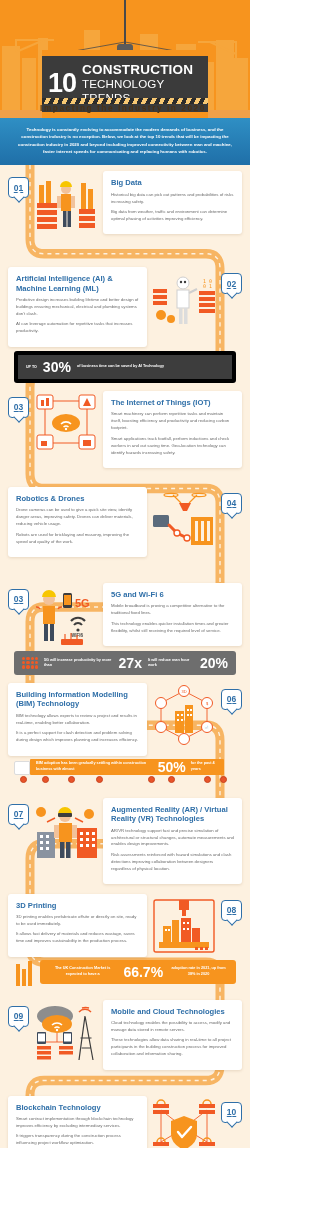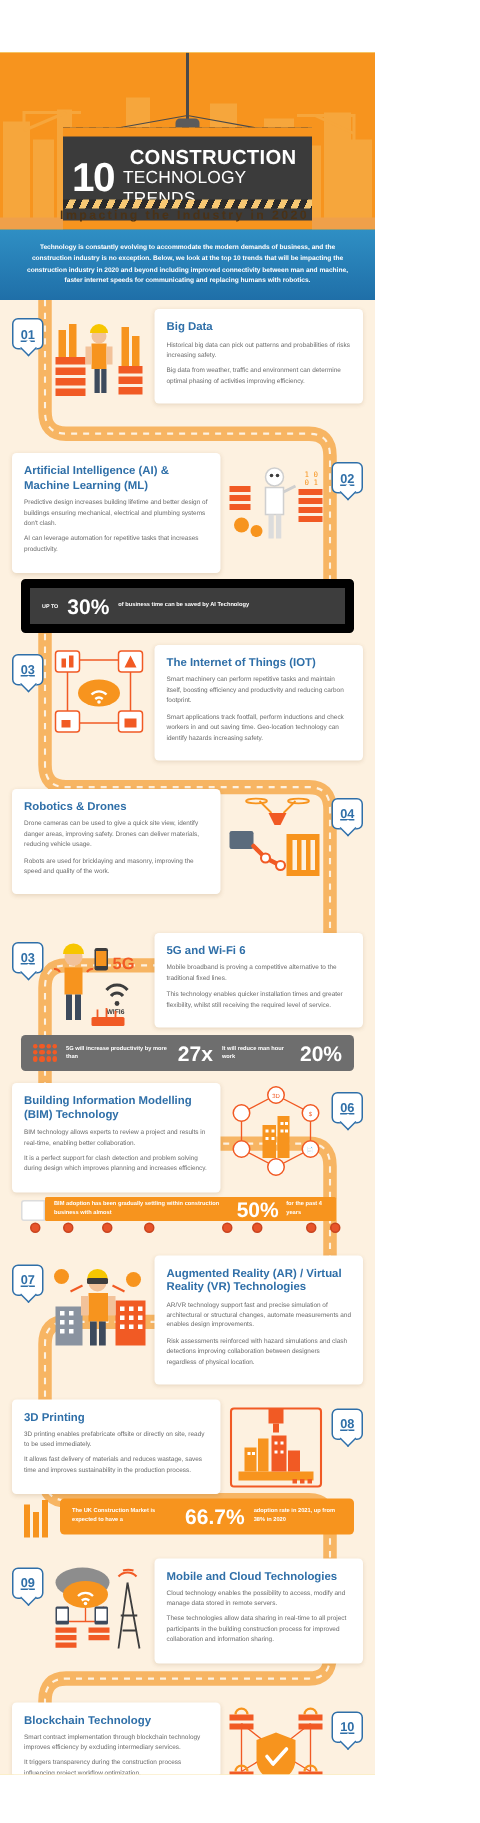"10" .page { margin-top: 35px -> none }
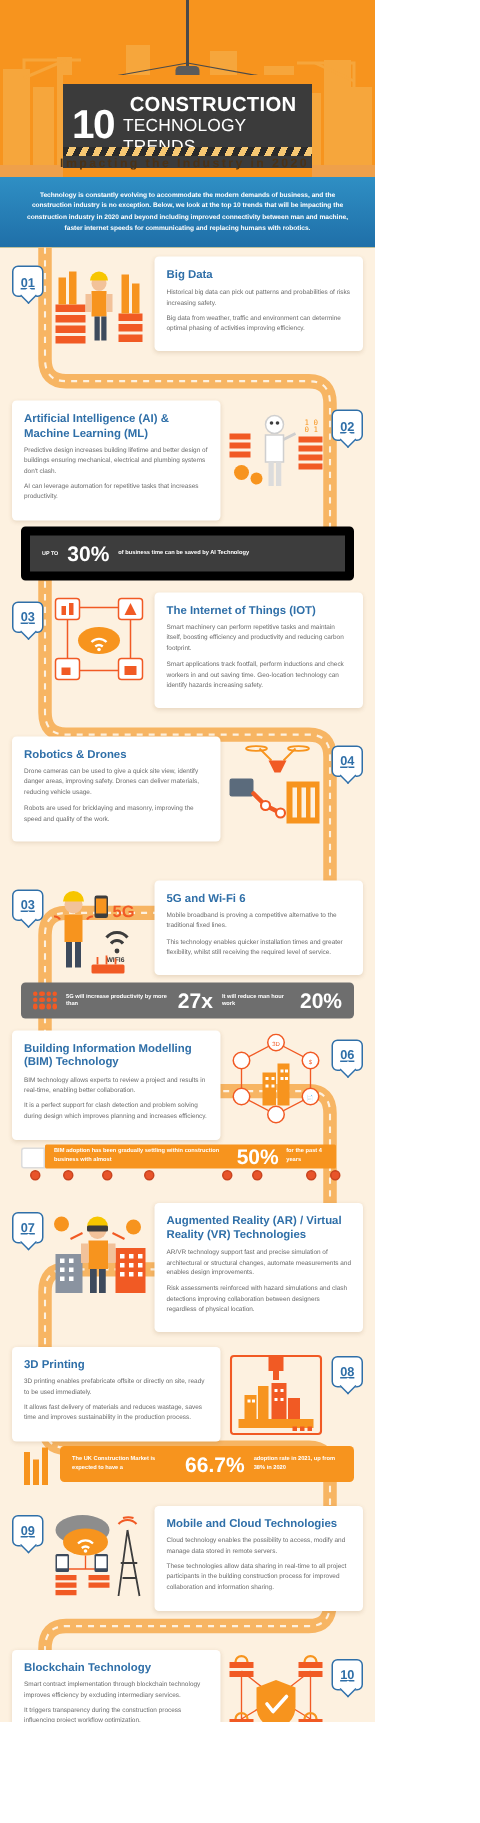"CONSTRUCTION" .t-line1 { text-align: center -> none }
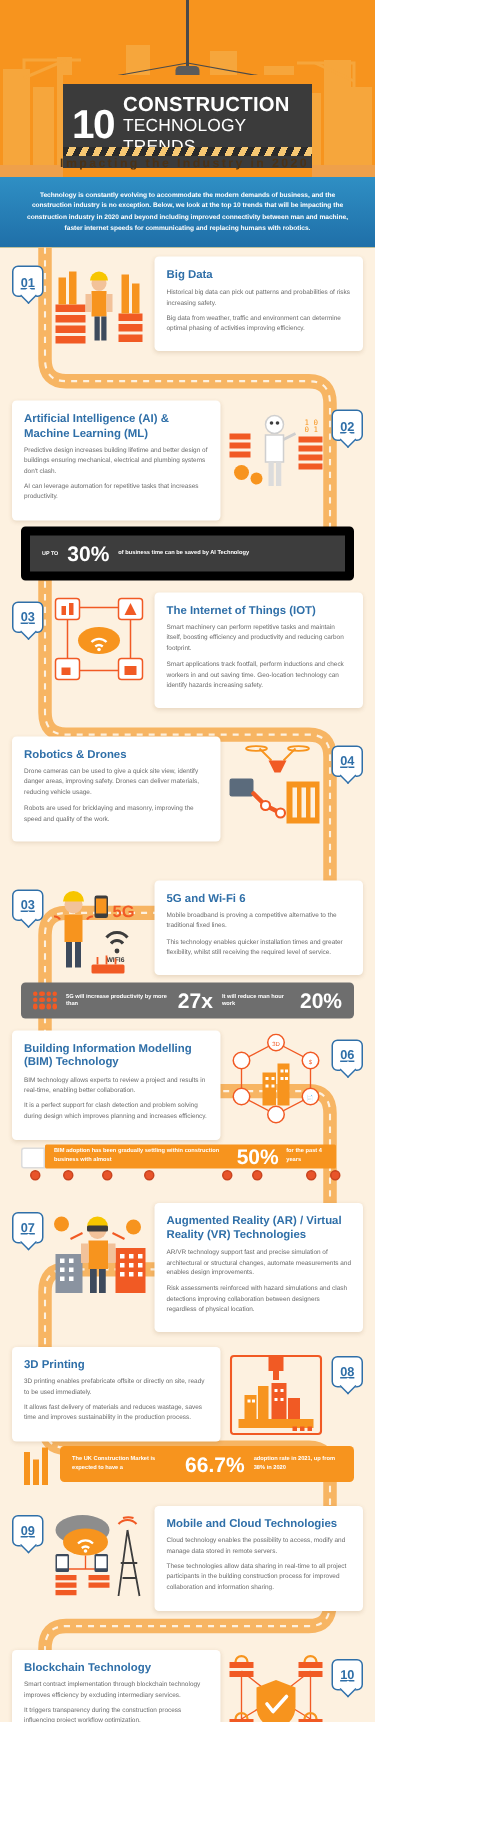"30%" .statbar.dark { border: 6px solid #000000 -> 4px solid #000000 }
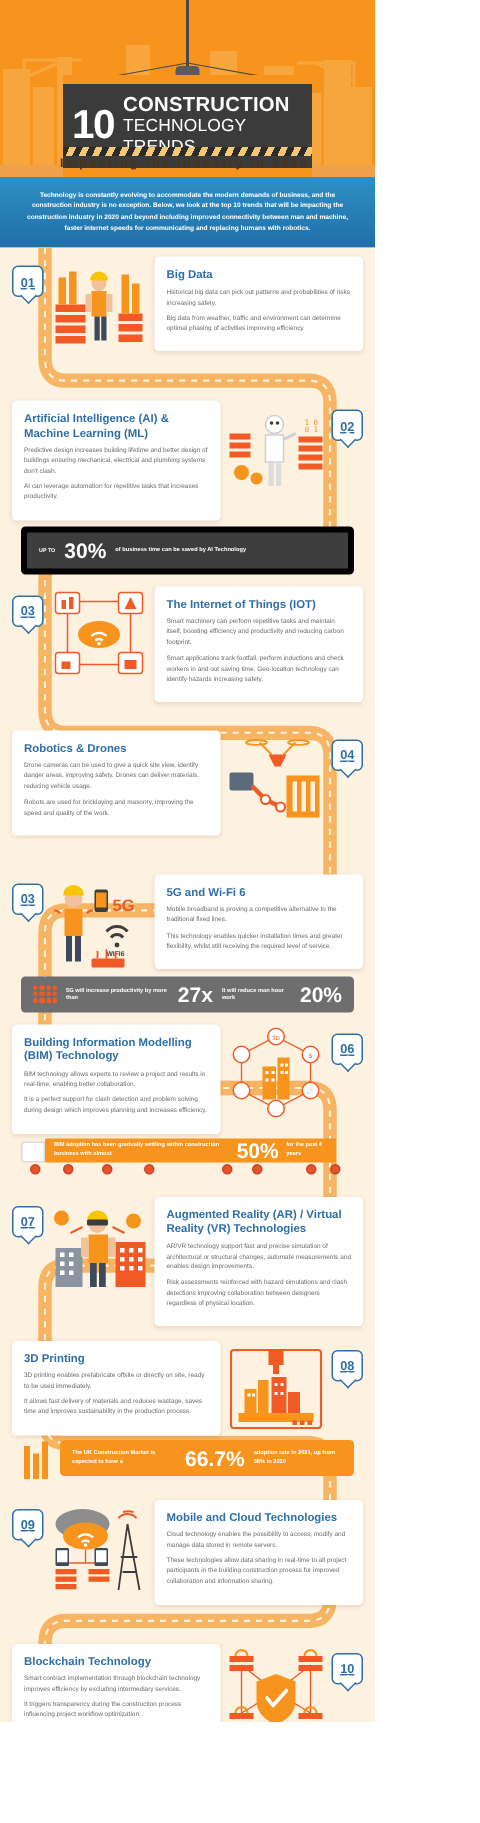"66.7%" .factorybar { text-align: none -> center }
